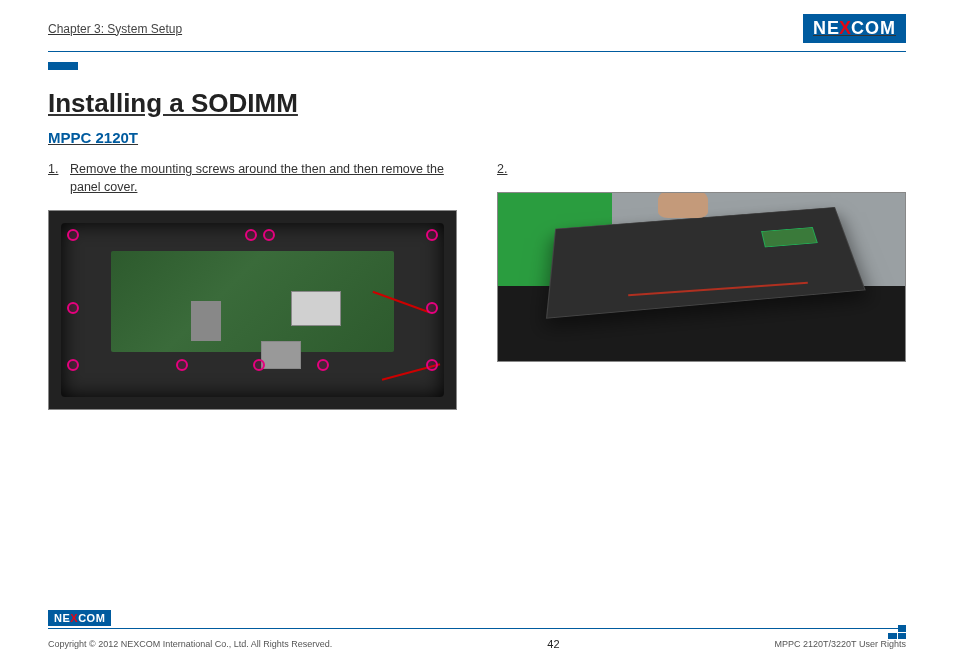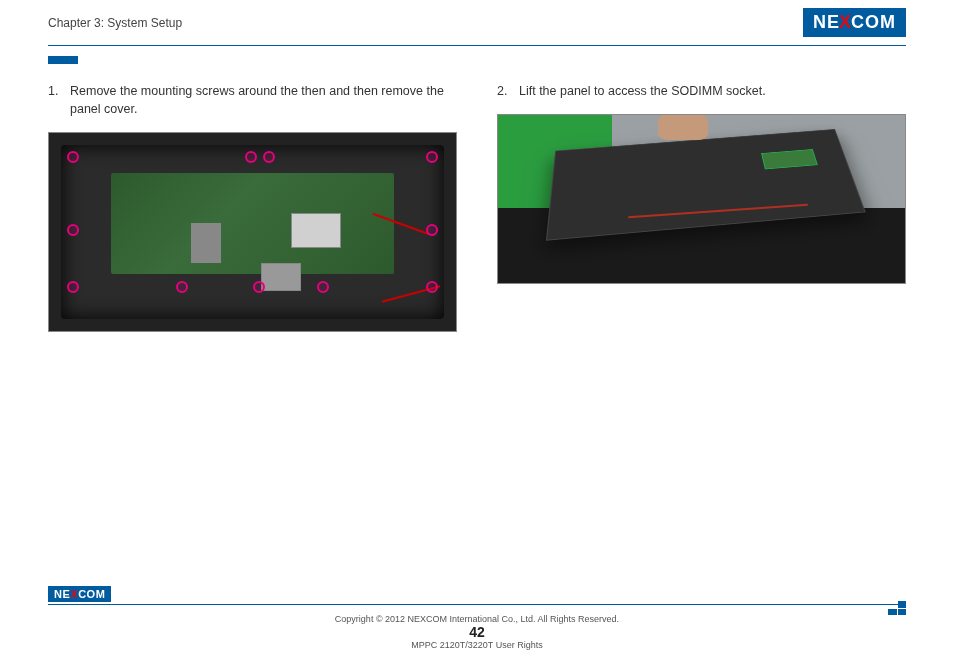"Chapter 3: System Setup" .page { padding: 8px 48px 0 48px -> 14px 48px 0 48px; text-decoration: none -> underline }
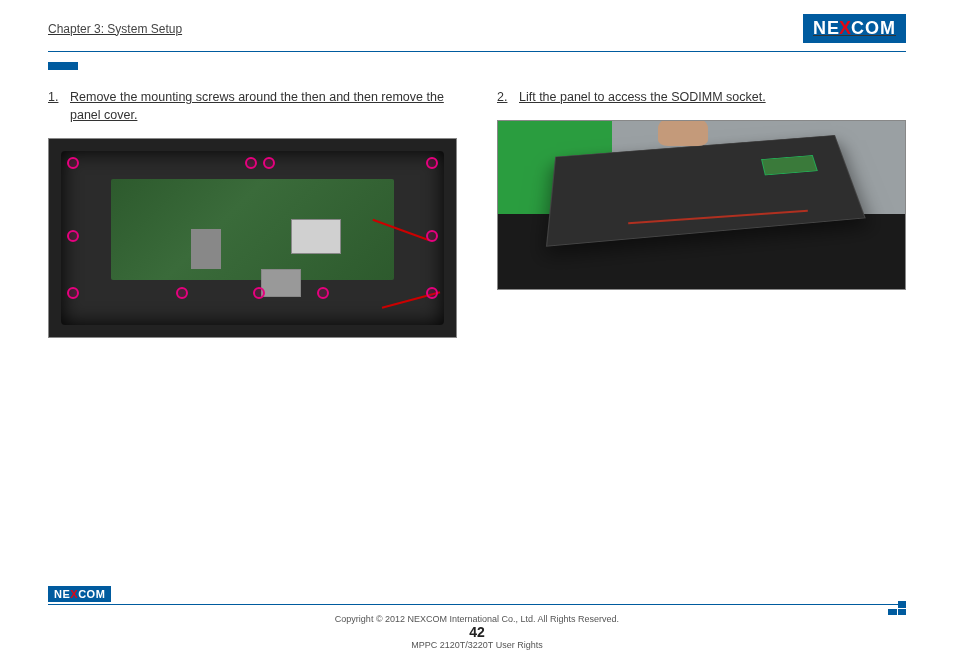"Installing a SODIMM" h1 { html: none -> <h1>Installing a SODIMM</h1> }
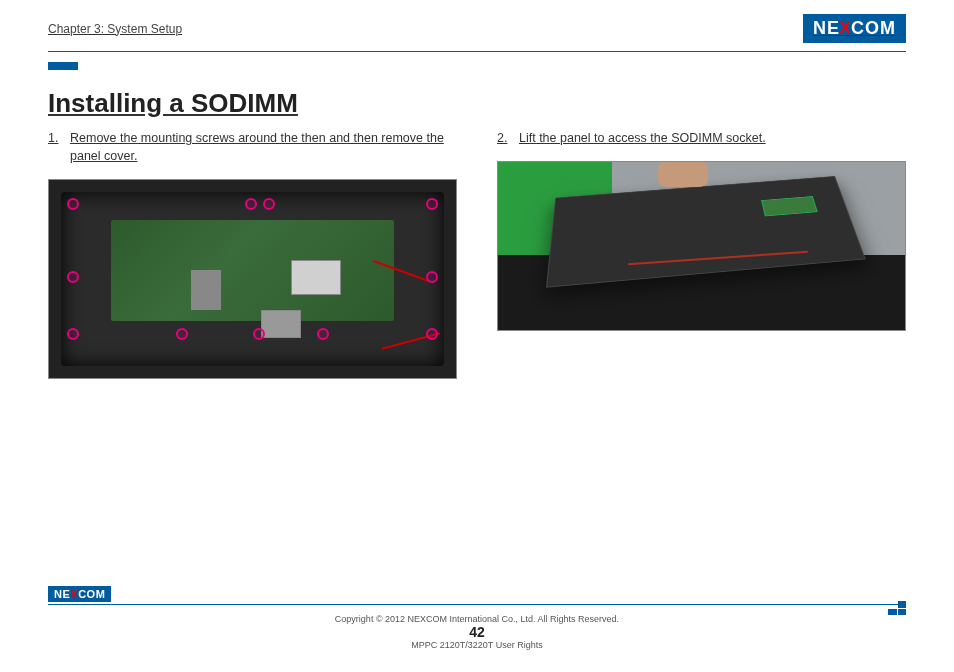"MPPC 2120T" h2 { html: none -> <h2>MPPC 2120T</h2> }
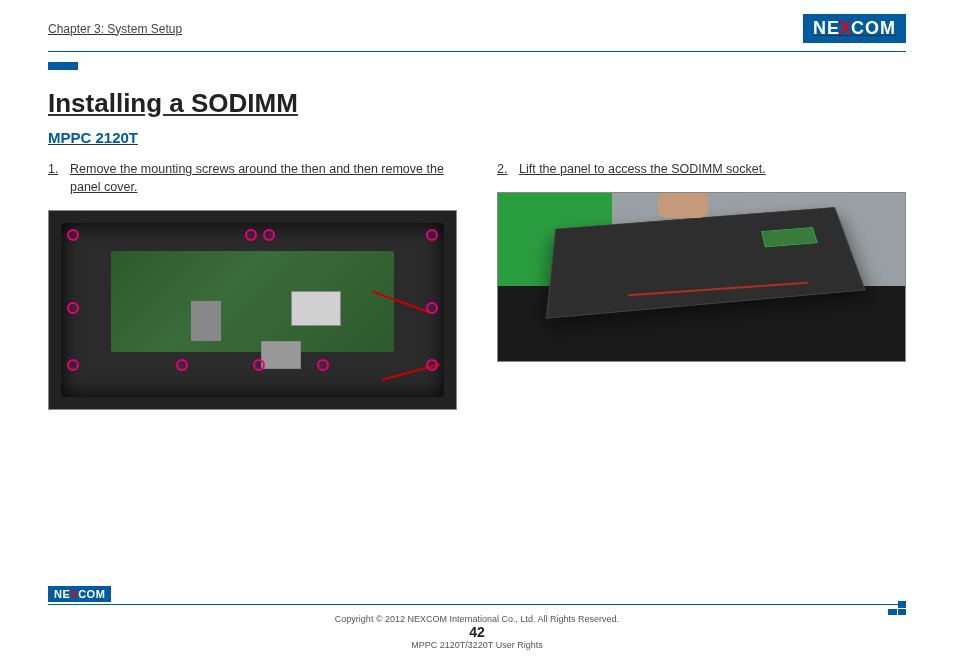"Lift the panel to access" span { html: <span>Lift the panel to access the SODIMM socket.</span> -> none }
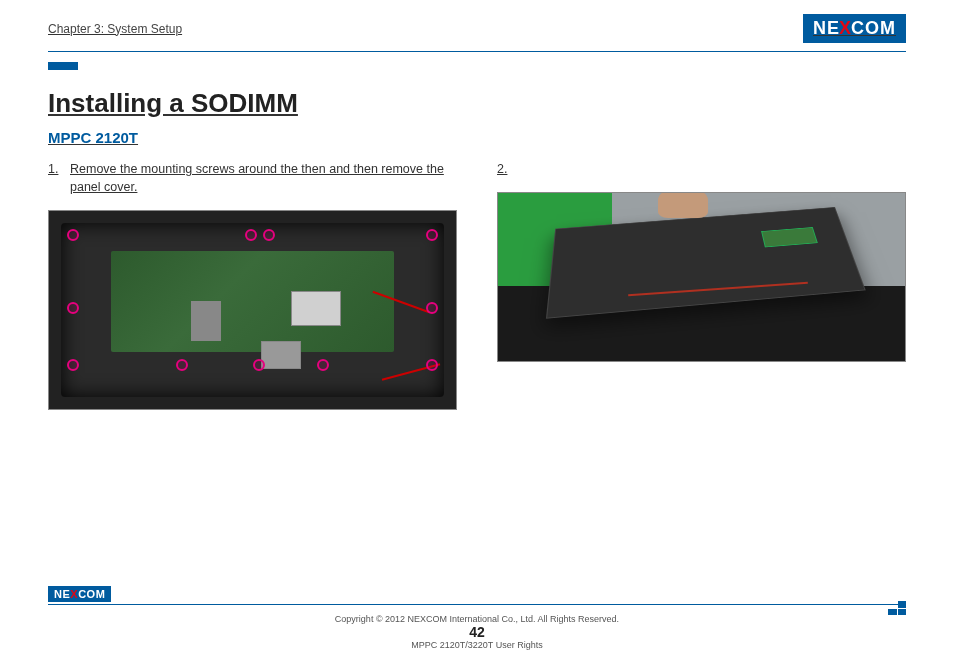"Copyright © 2012 NEXCOM International" .footer-row { flex-direction: column -> none }
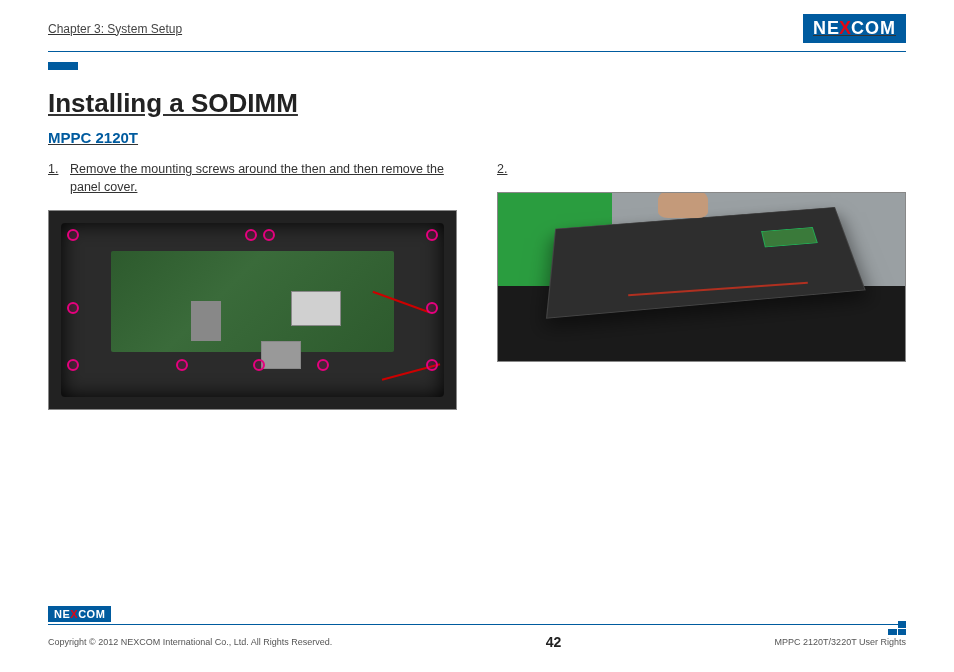"42" .page-num { font-size: 14px -> 11px; font-weight: bold -> normal }
